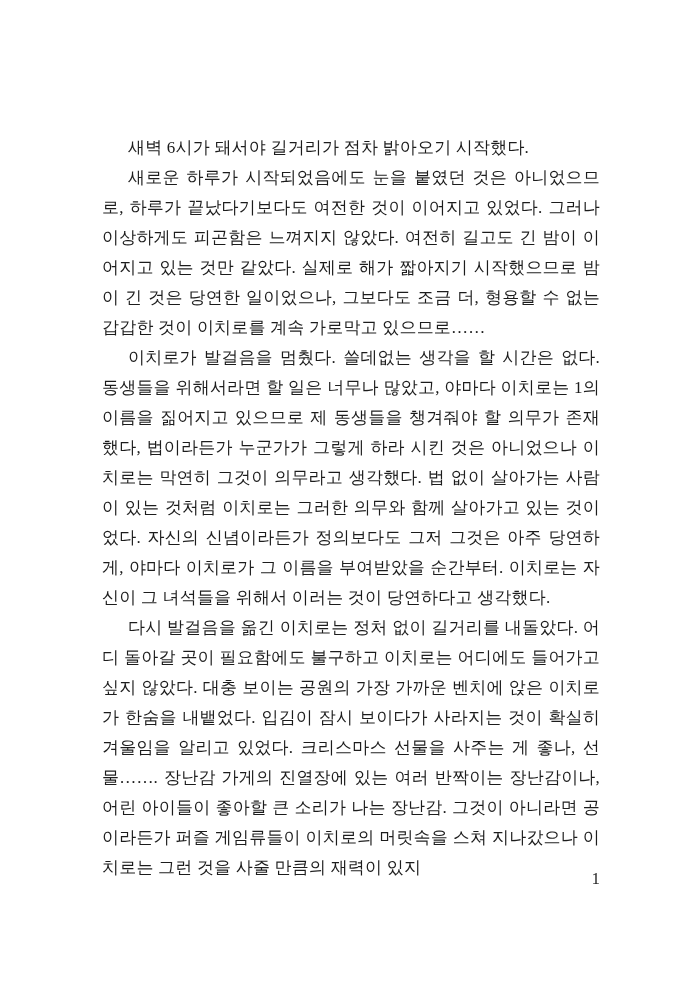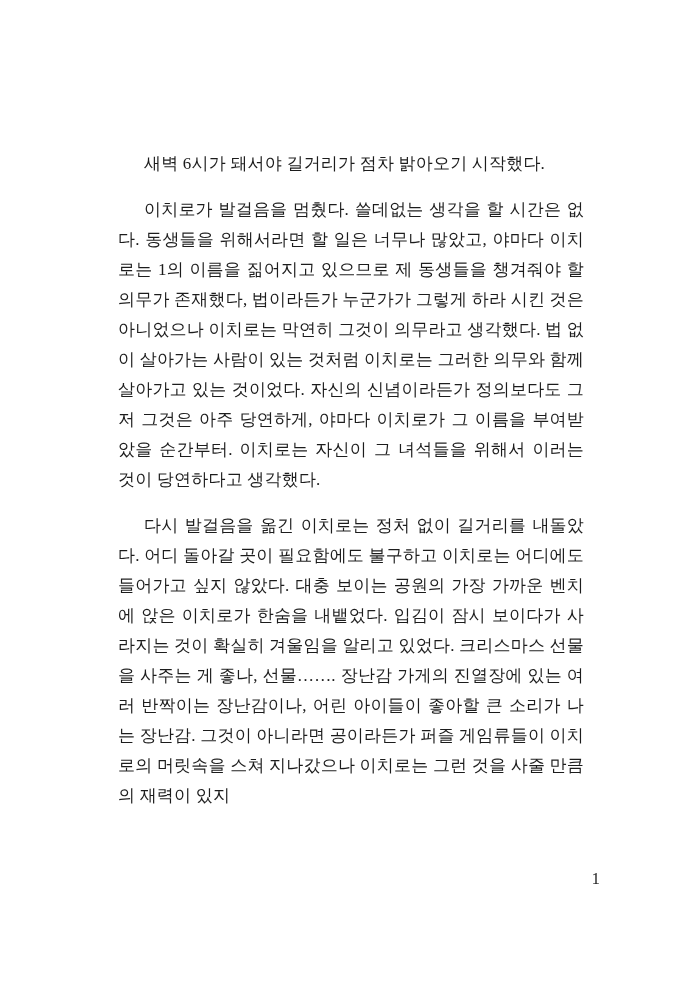"새벽 6시가 돼서야 길거리가 점차" .text-block p { margin: 16px -> 0 }
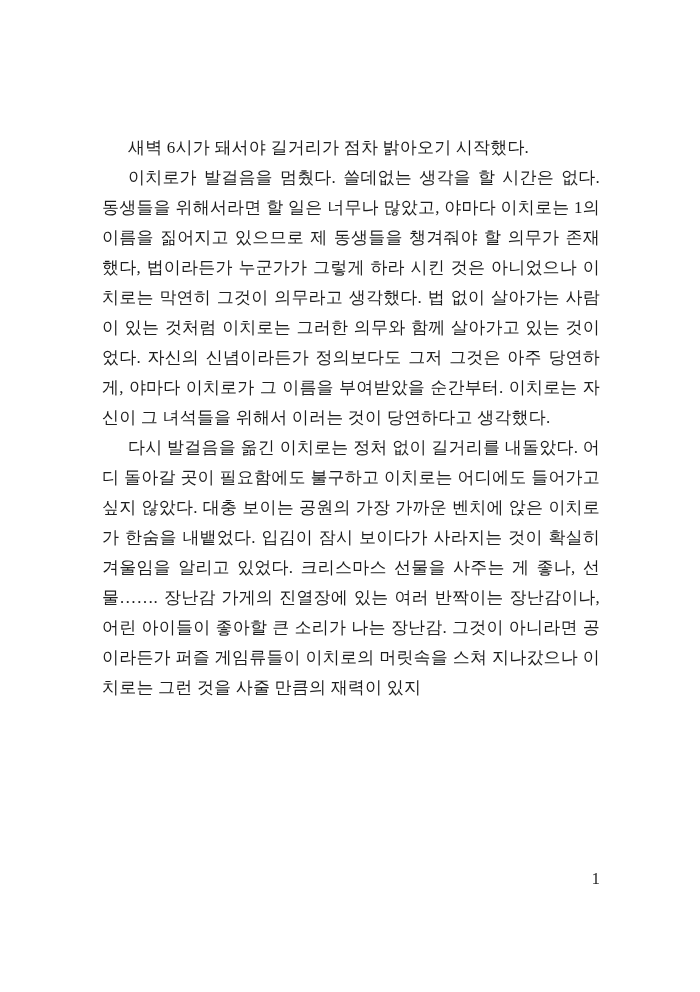"새로운 하루가 시작되었음에도 눈을 붙였던" p { html: none -> <p>새로운 하루가 시작되었음에도 눈을 붙였던 것은 아니었으므로, 하루가 끝났다기보다도 여전한 것이 이어지고 있었다. 그러나 이상하게도 피곤함은 느껴지지 않았다. 여전히 길고도 긴 밤이 이어지고 있는 것만 같았다. 실제로 해가 짧아지기 시작했으므로 밤이 긴 것은 당연한 일이었으나, 그보다도 조금 더, 형용할 수 없는 갑갑한 것이 이치로를 계속 가로막고 있으므로……</p> }
